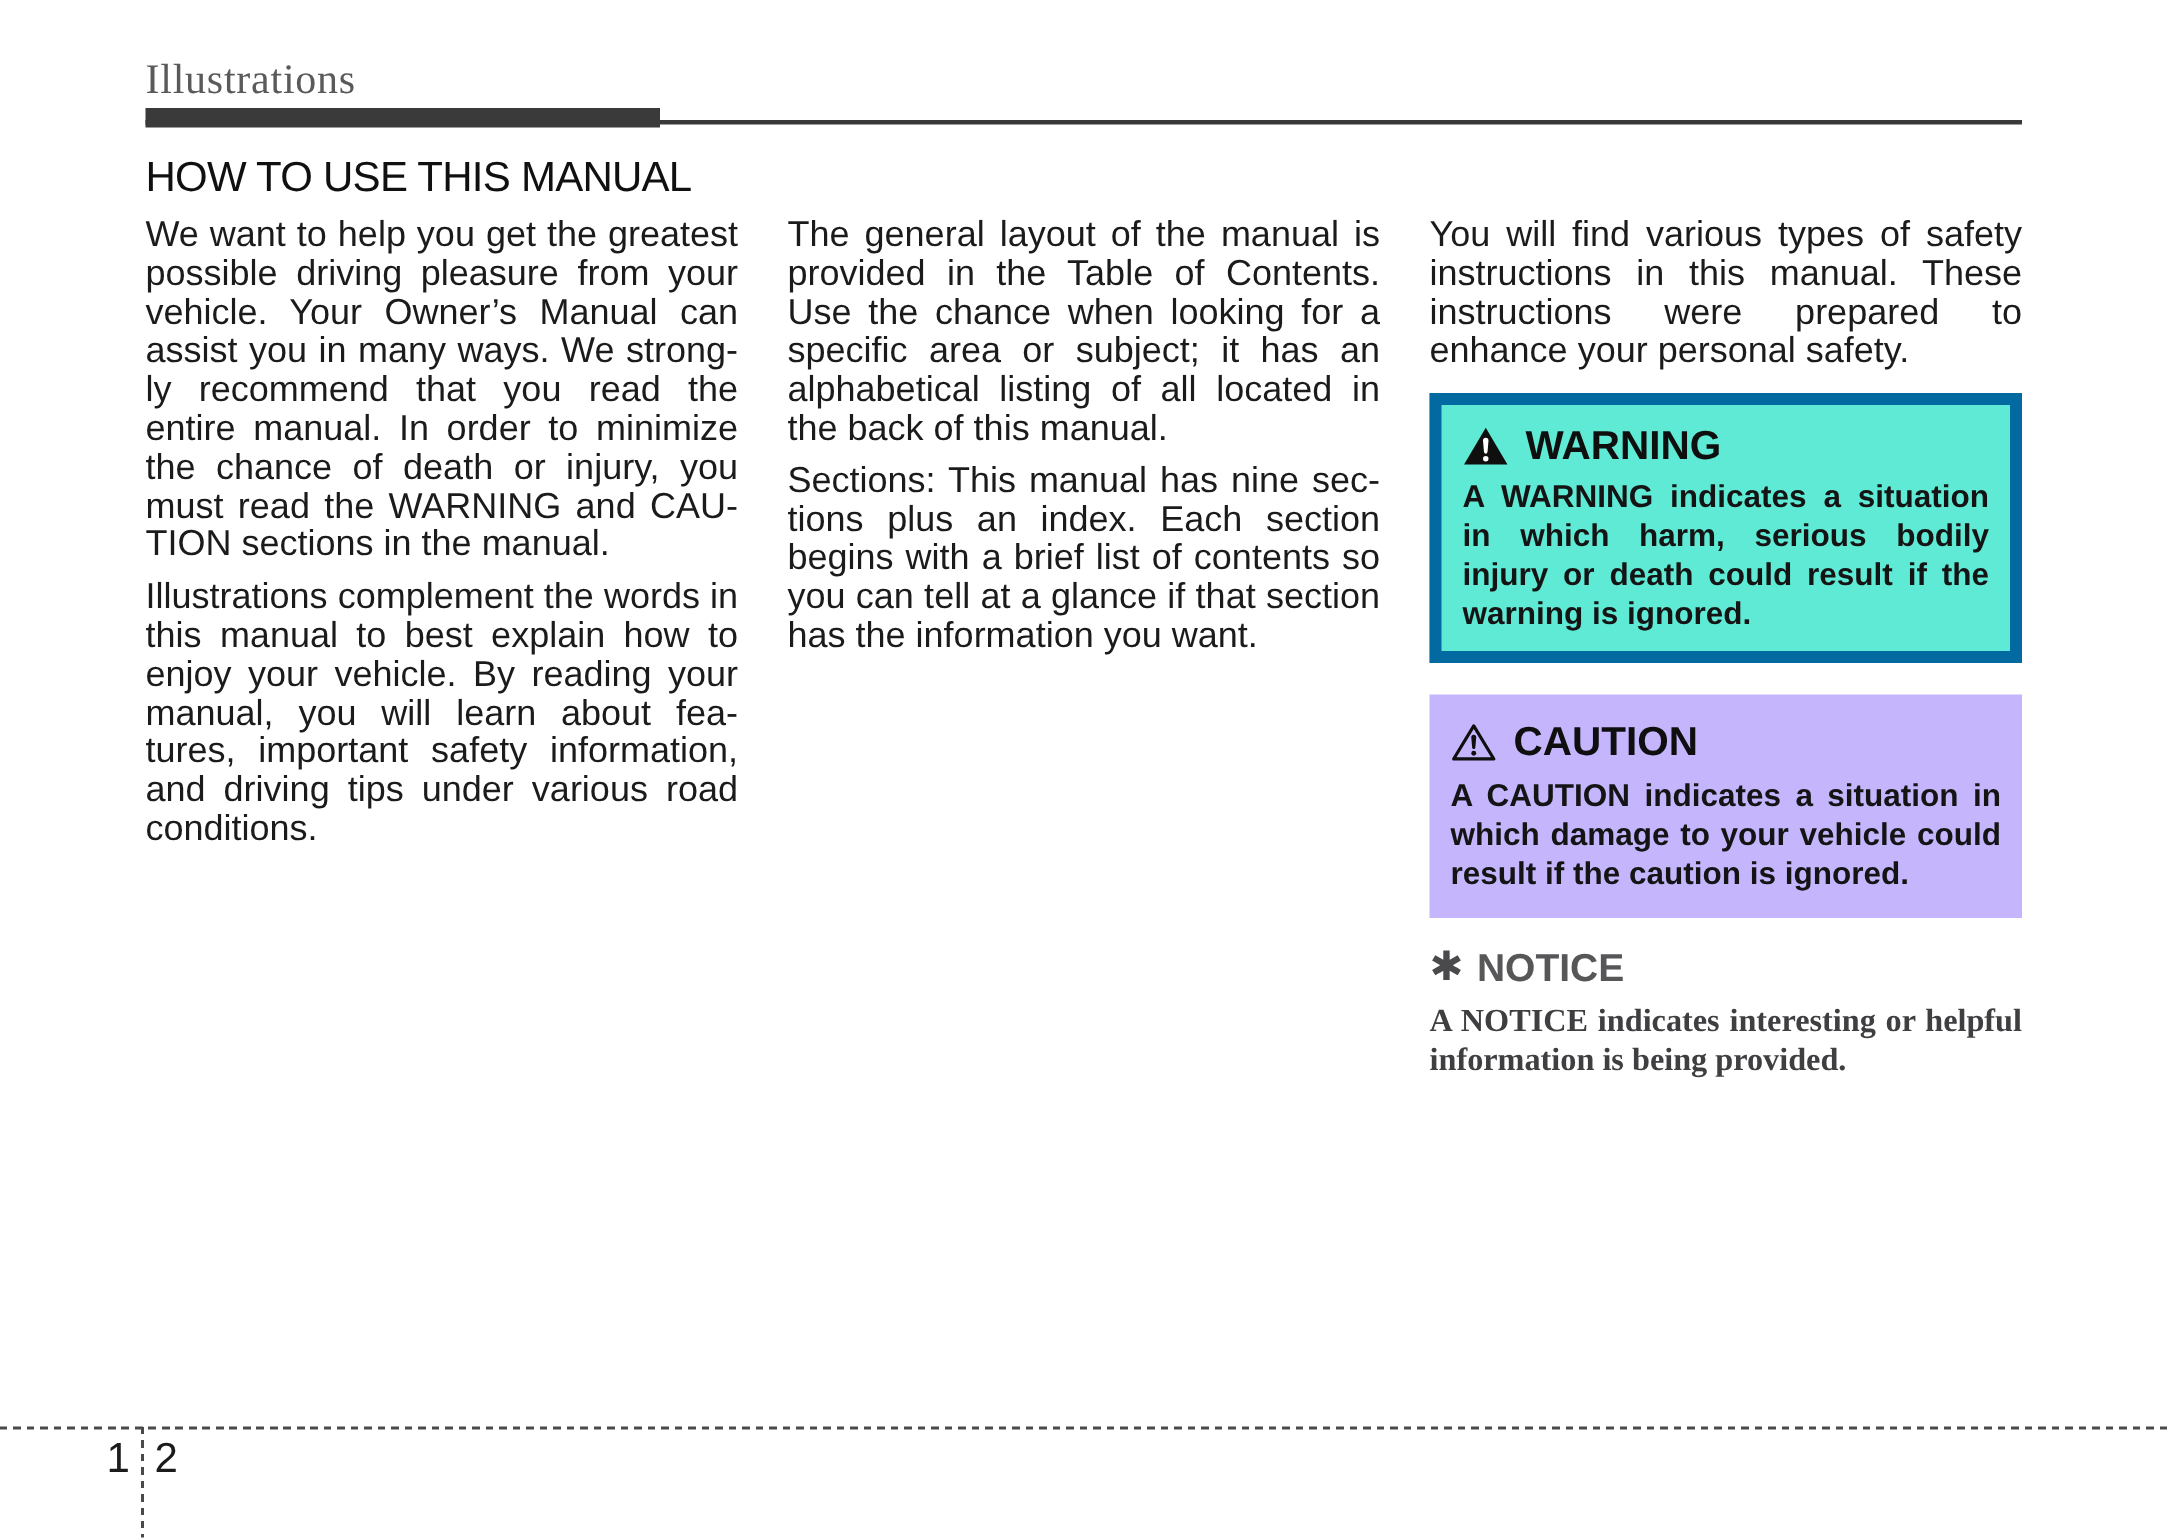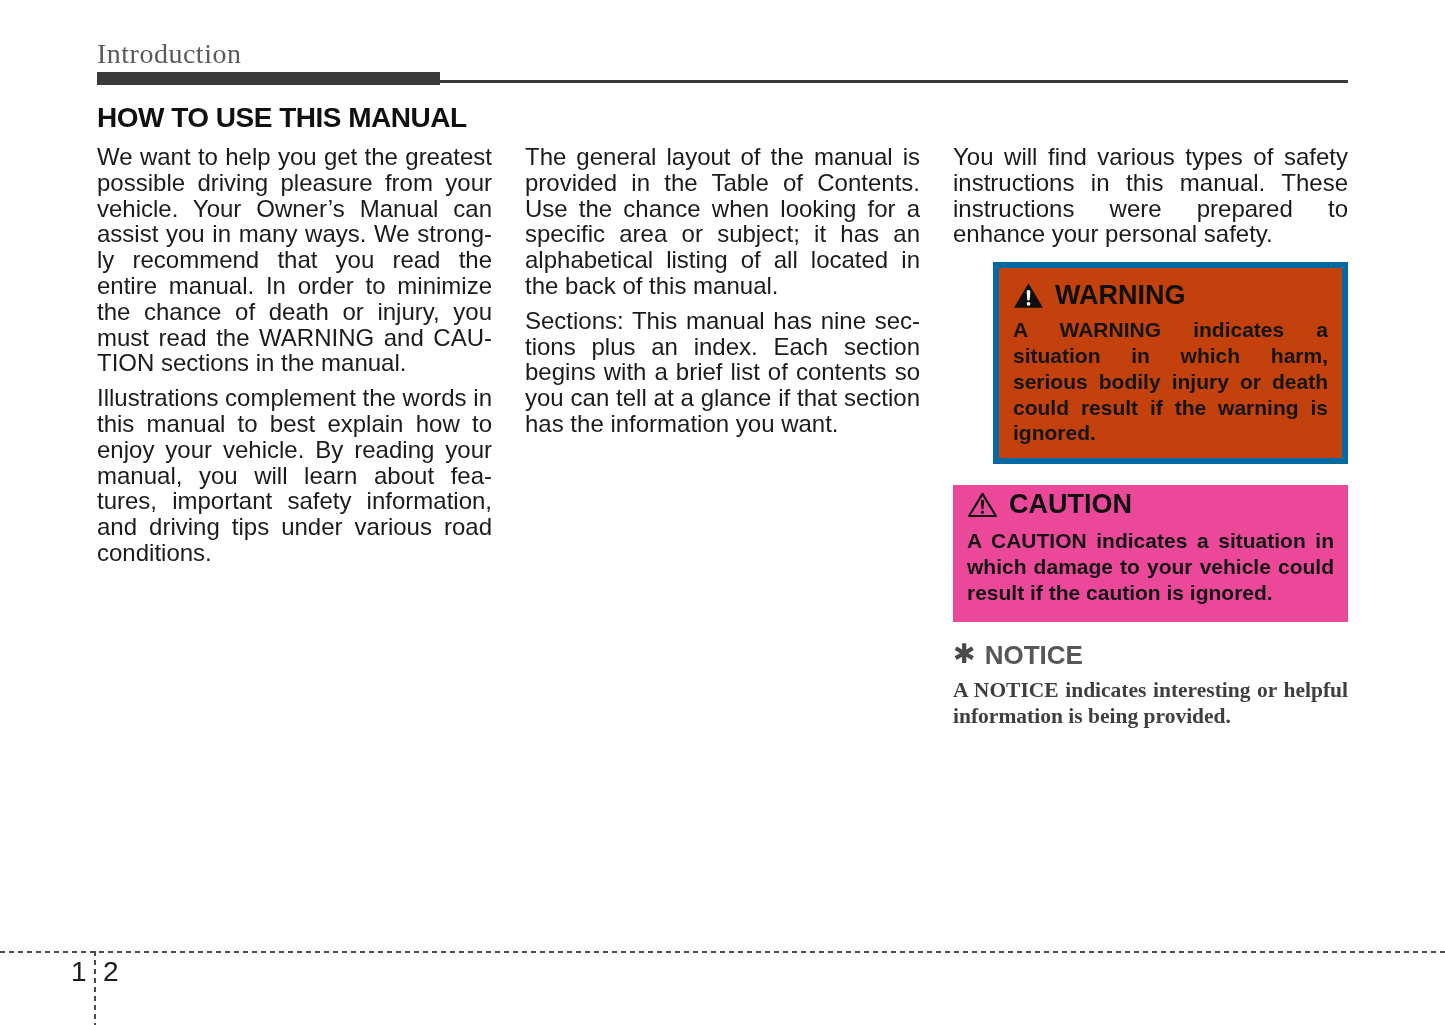"Introduction" div.section-label { text: Introduction -> Illustrations }
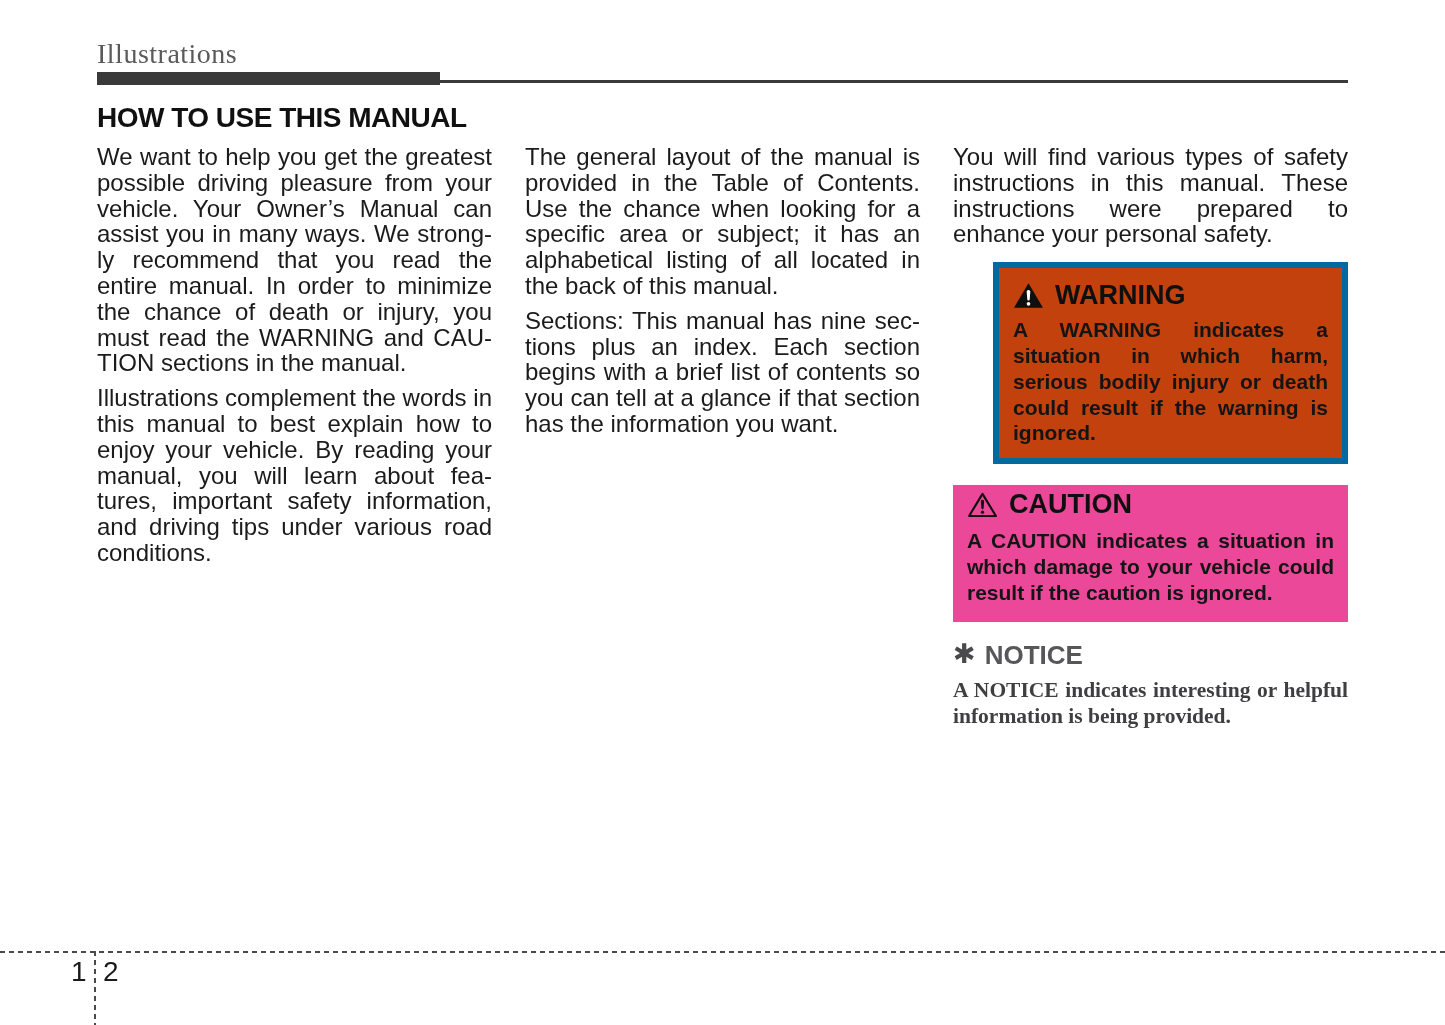"HOW TO USE THIS MANUAL" .page-title { font-weight: bold -> normal }
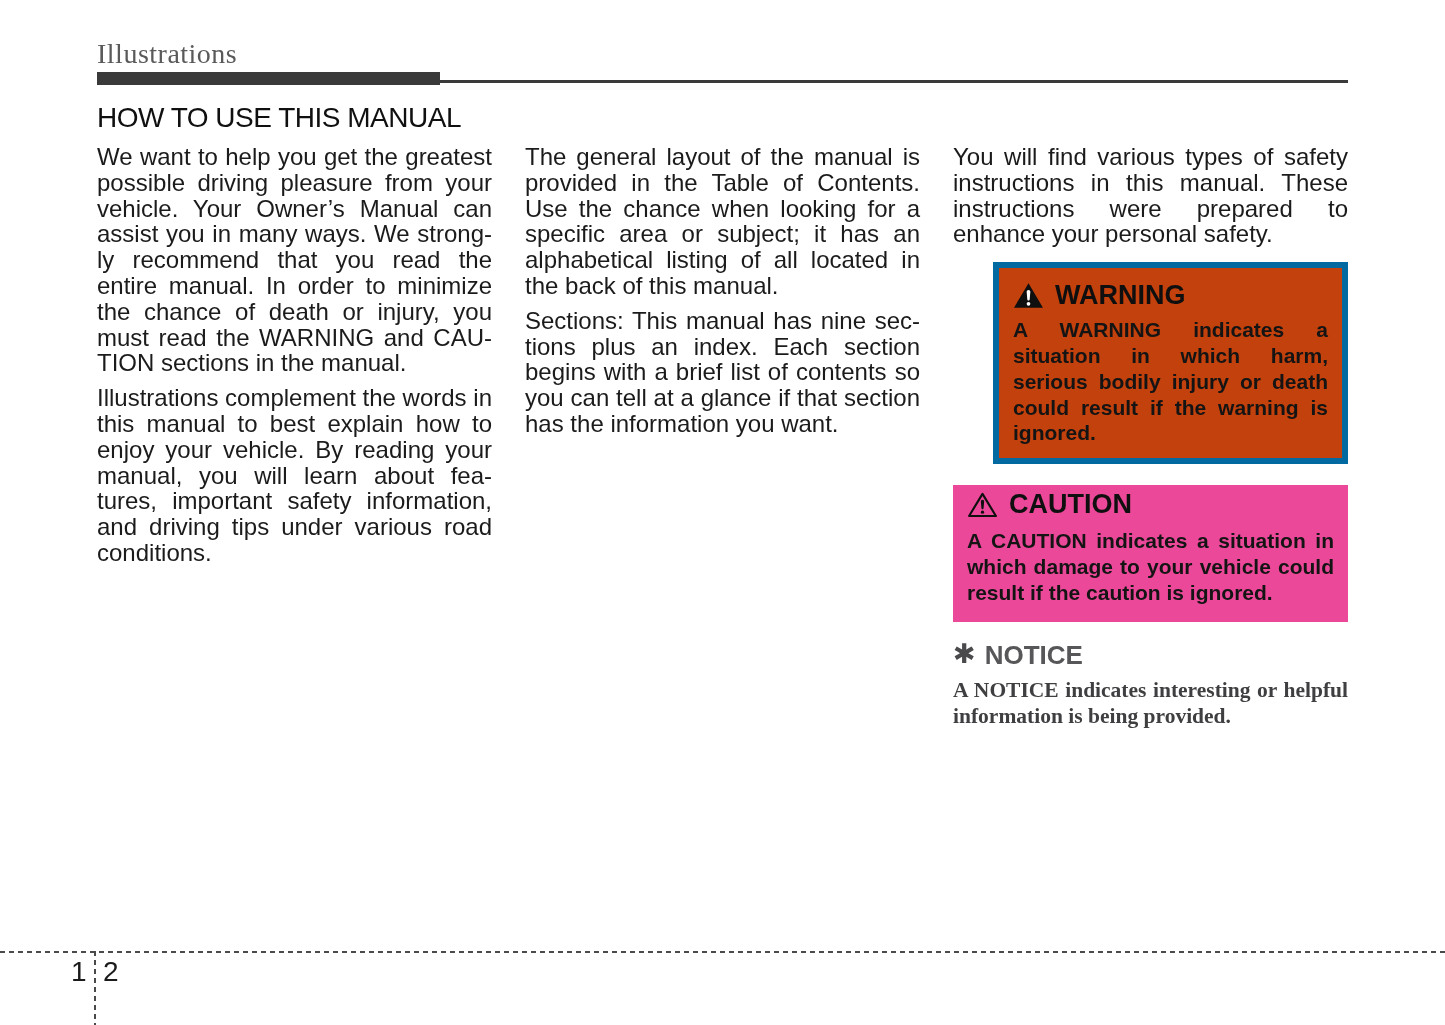"WARNING" .warning-box { background: #c2410c -> #5eead4; border: 6px solid #0369a1 -> 8px solid #0369a1; margin-left: 40px -> none }
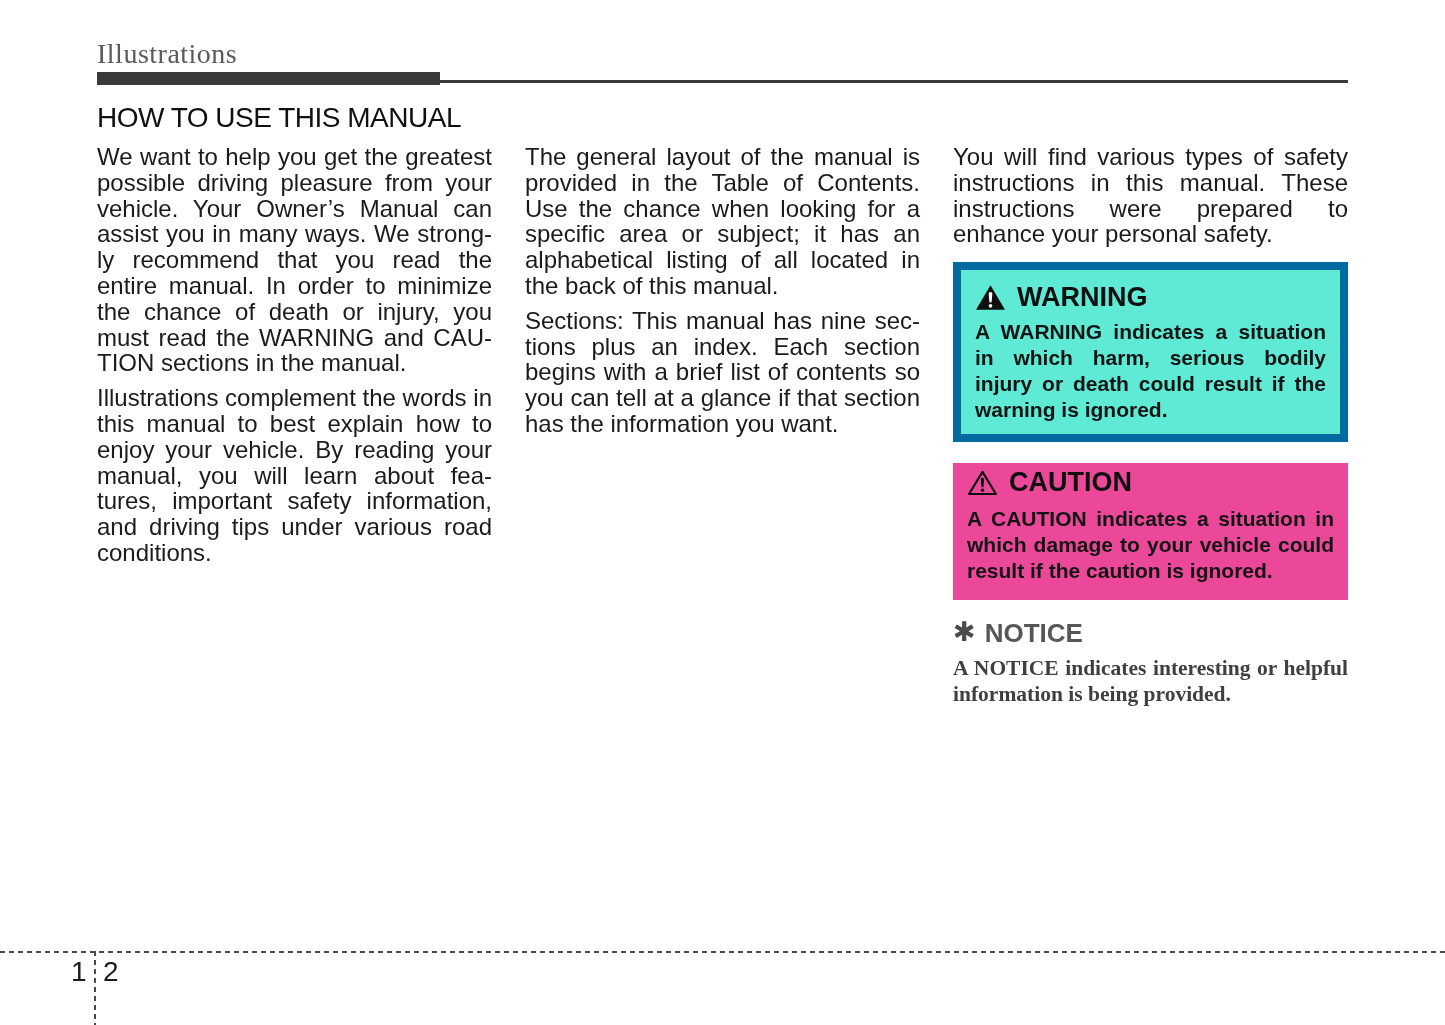"CAUTION" .caution-box { background: #ec4899 -> #c4b5fd; padding: 4px 14px 16px 14px -> 16px 14px 16px 14px }
